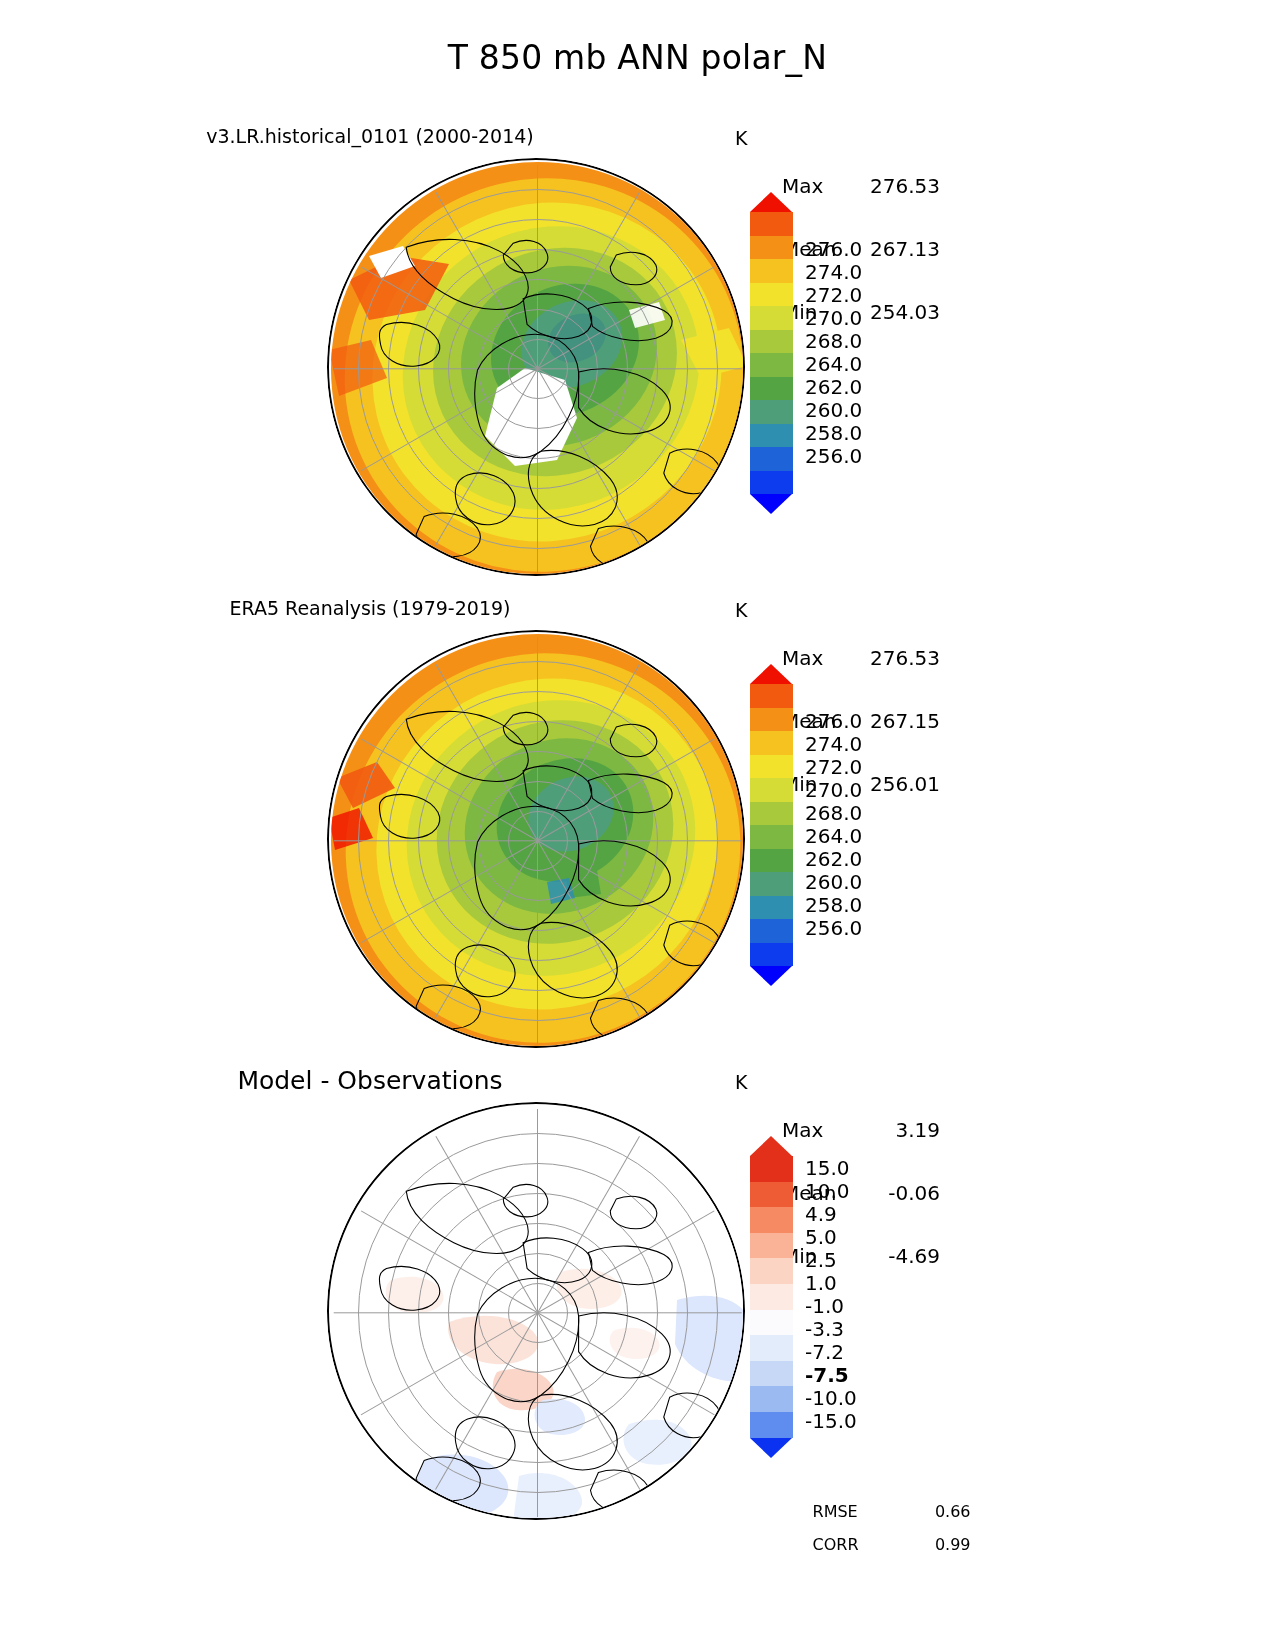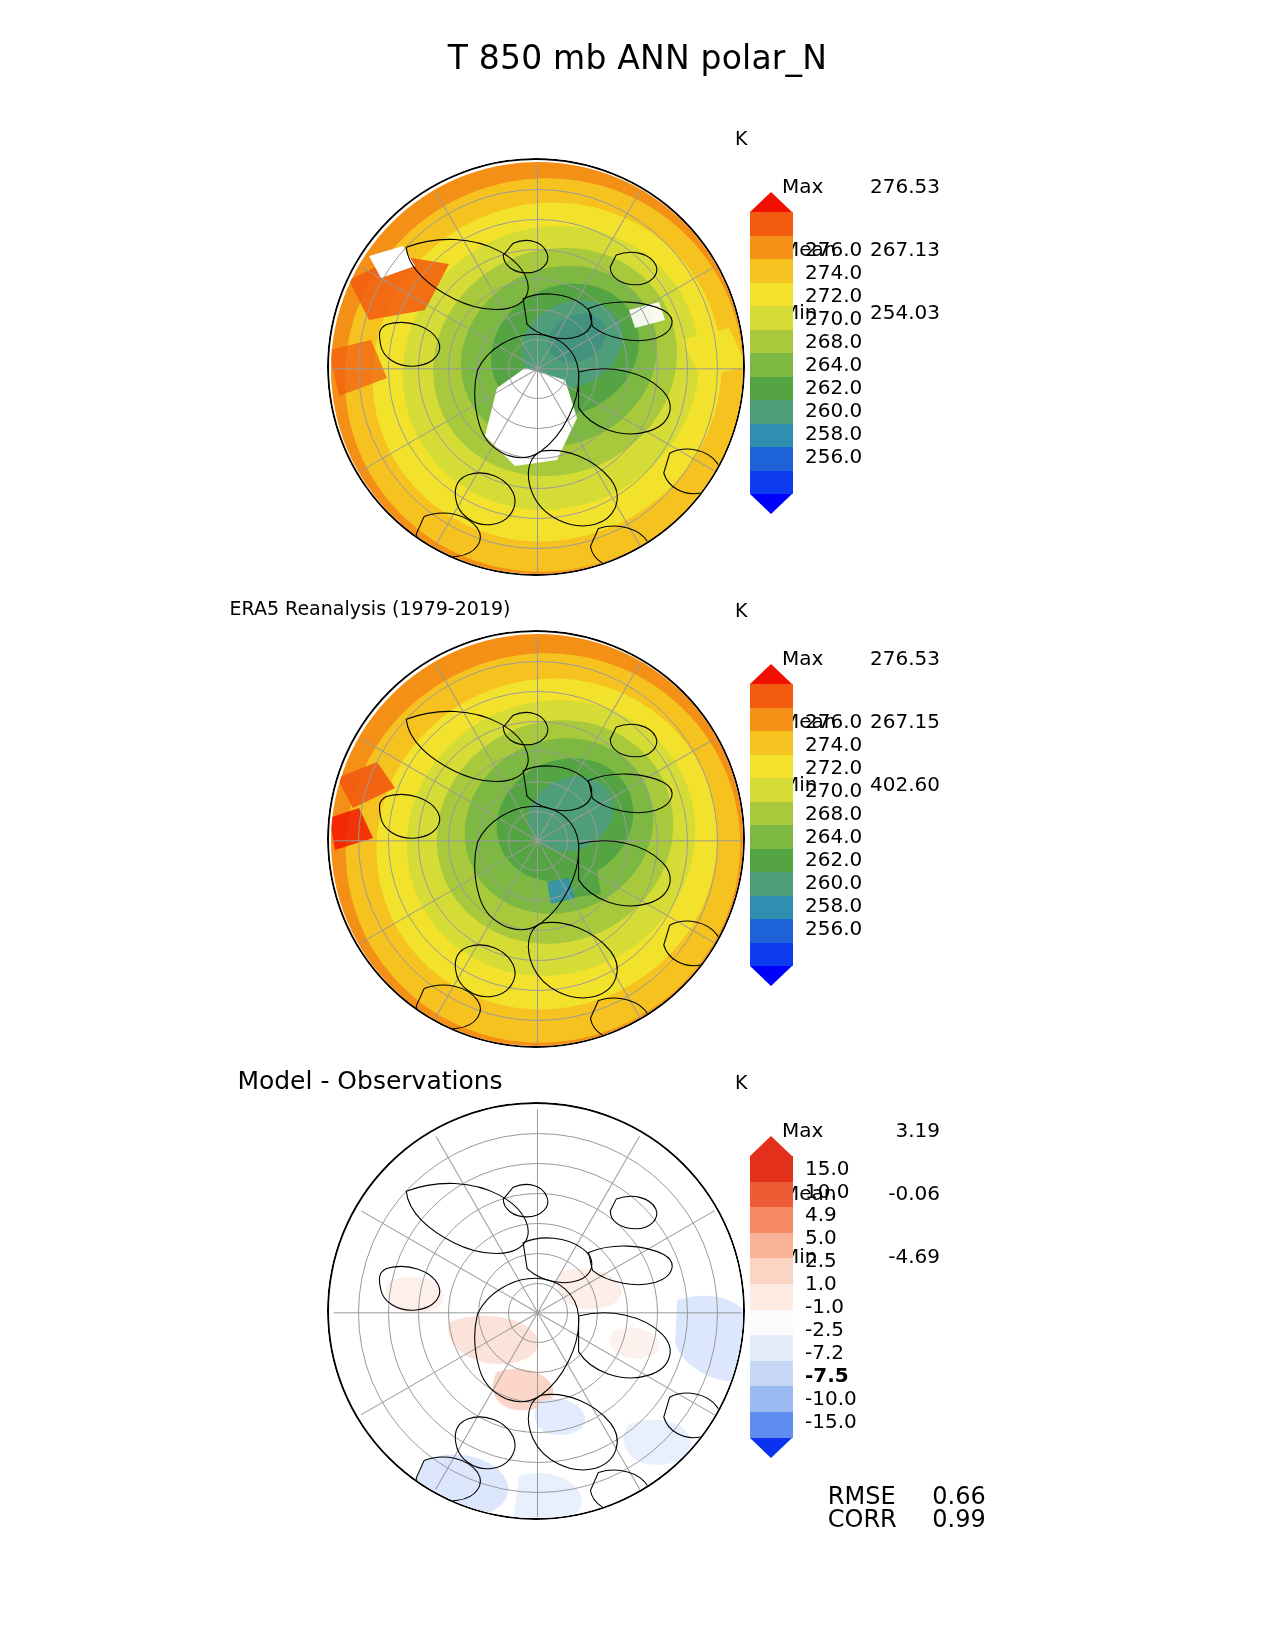"v3.LR.historical_0101 (2000-2014)" div.panel-title { html: none -> <div>v3.LR.historical_0101 (2000-2014)</div> }
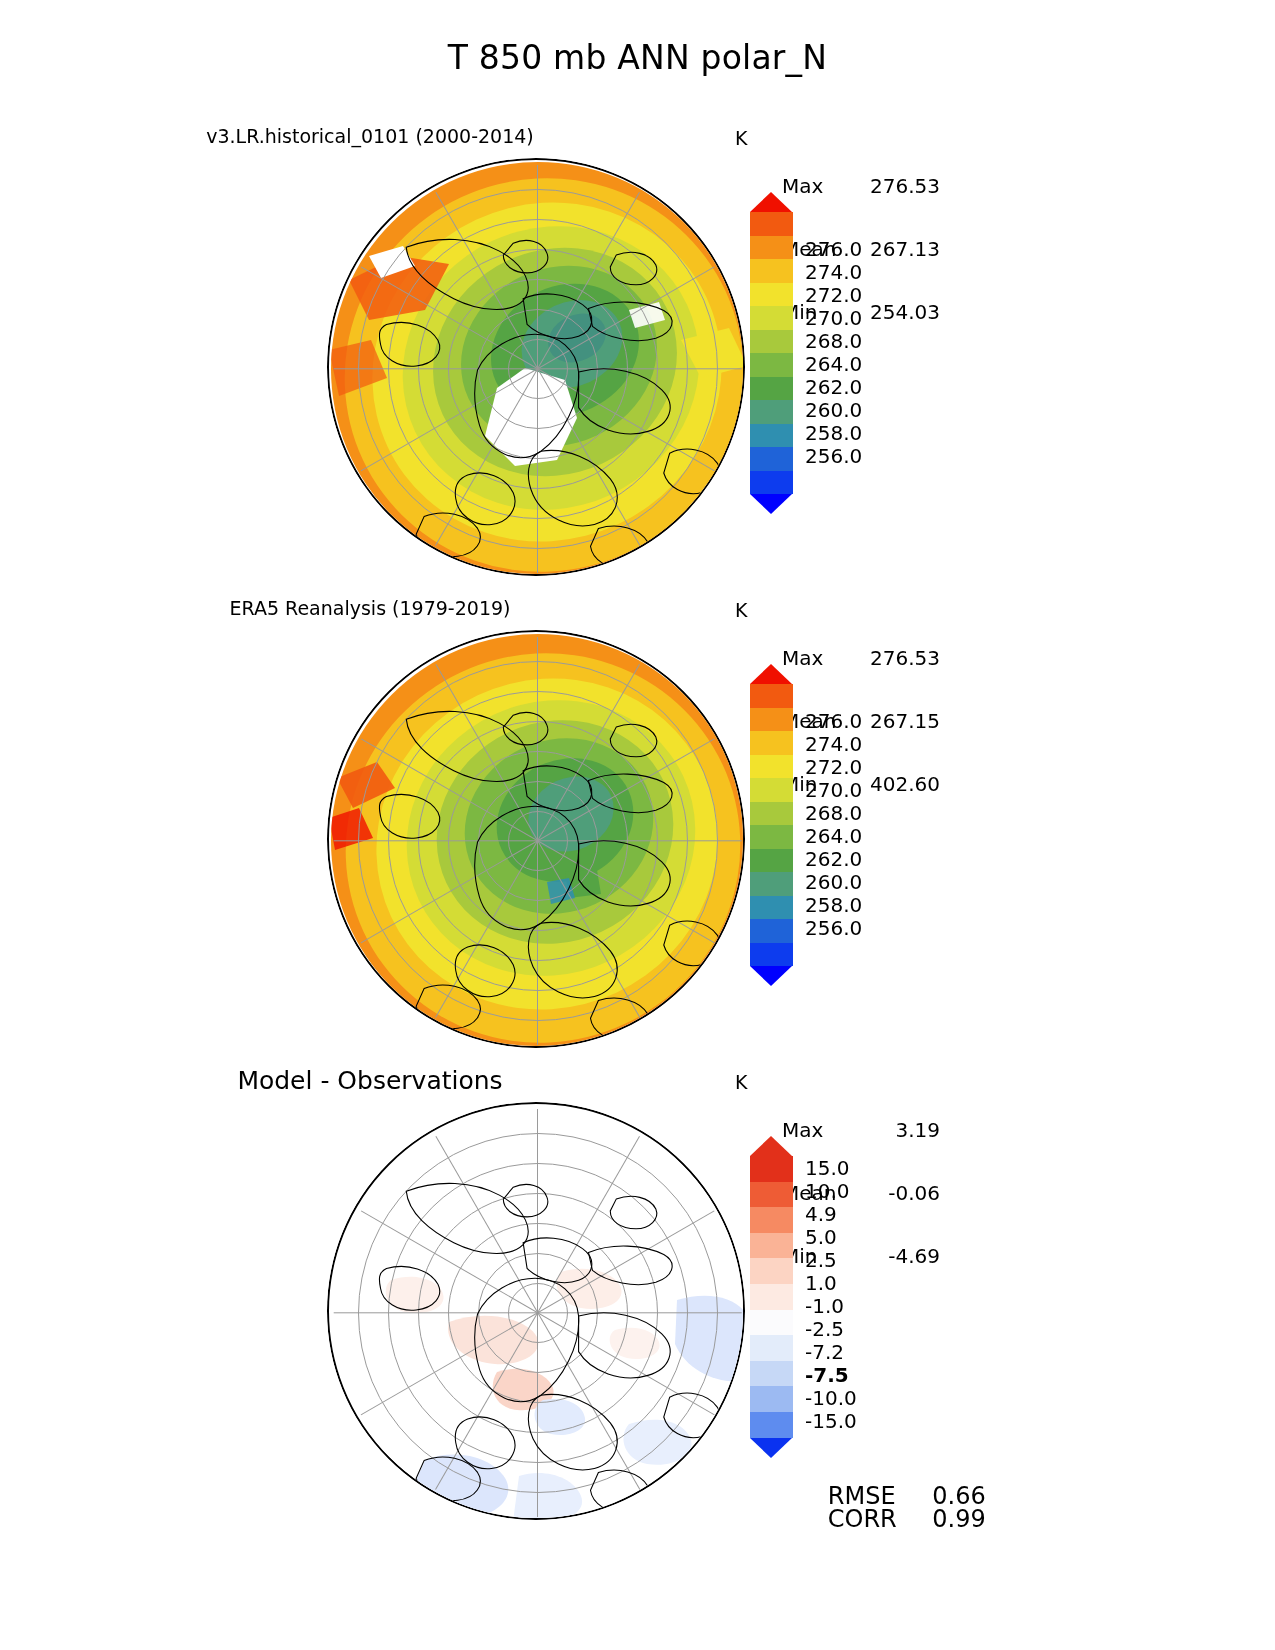"402.60" span.val { text: 402.60 -> 256.01 }
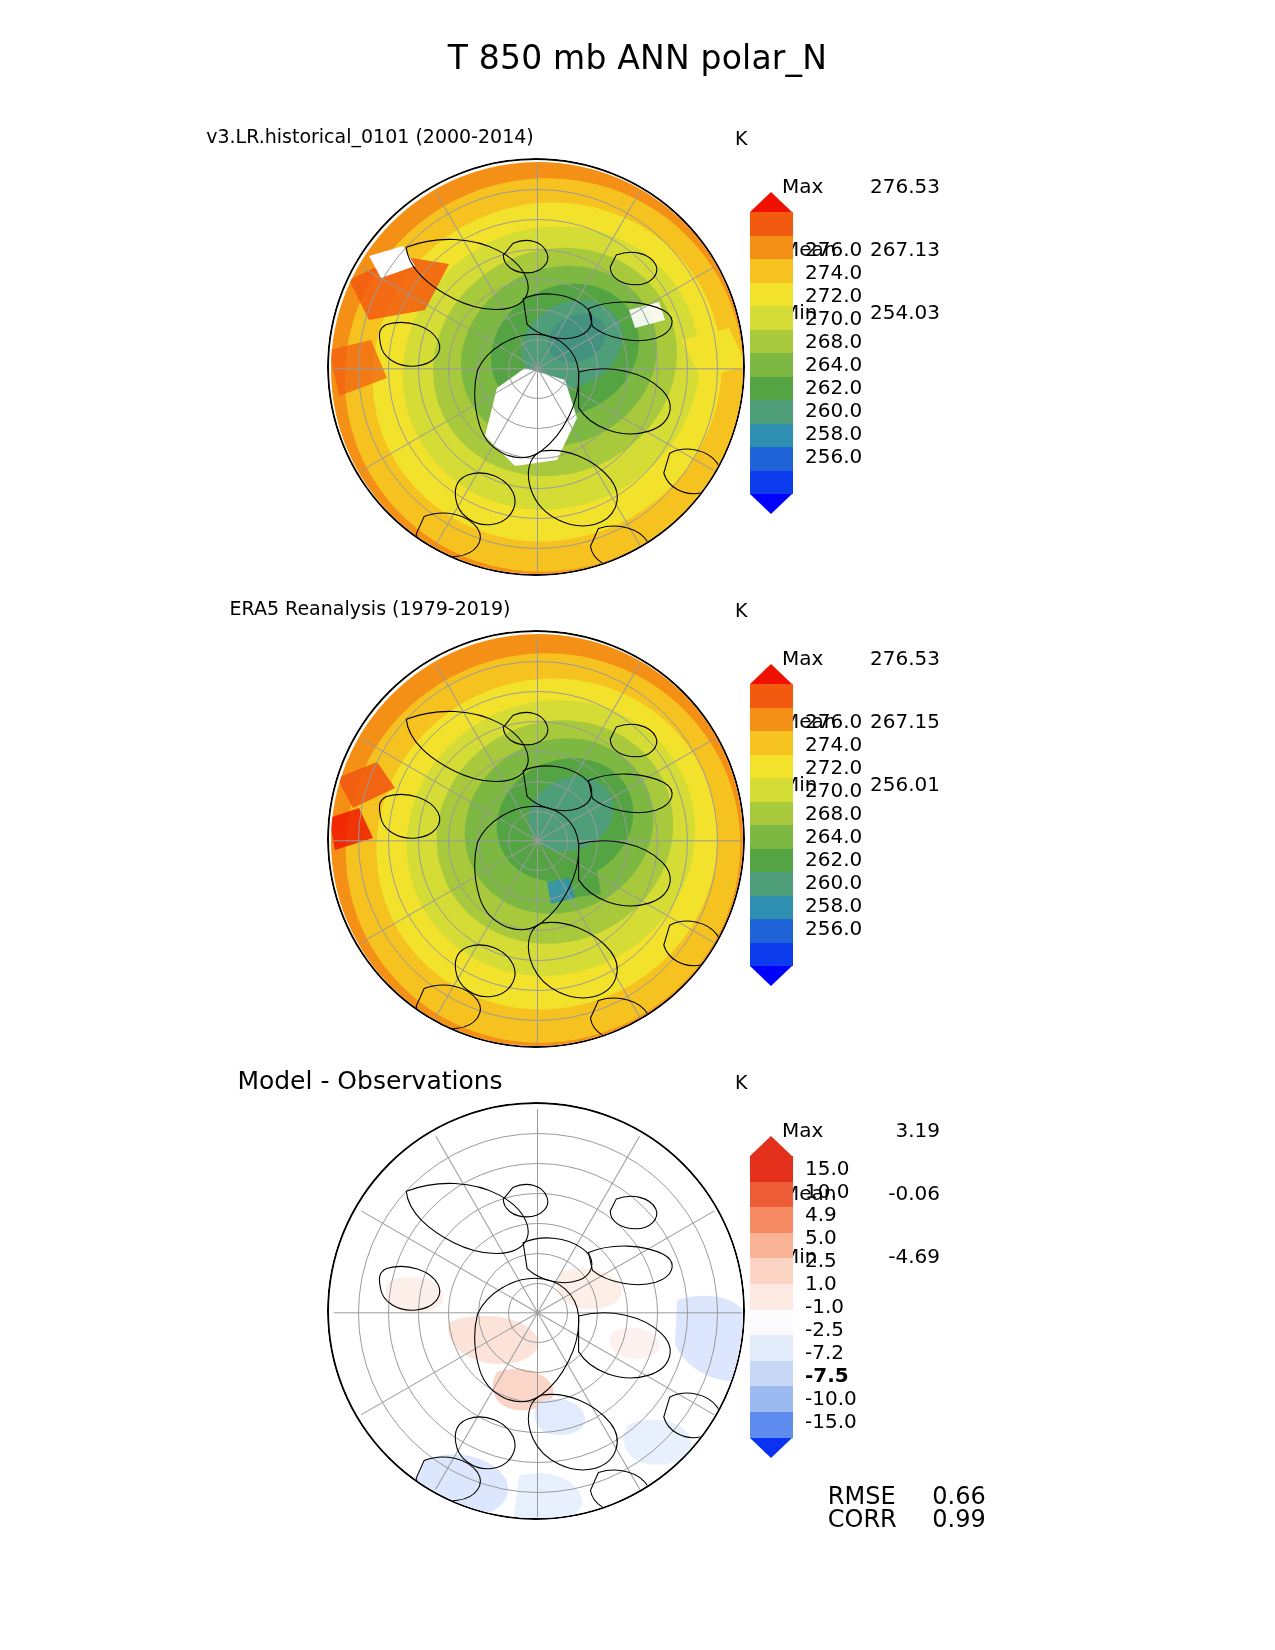"-2.5" span.cbar-tick { text: -2.5 -> -3.3 }
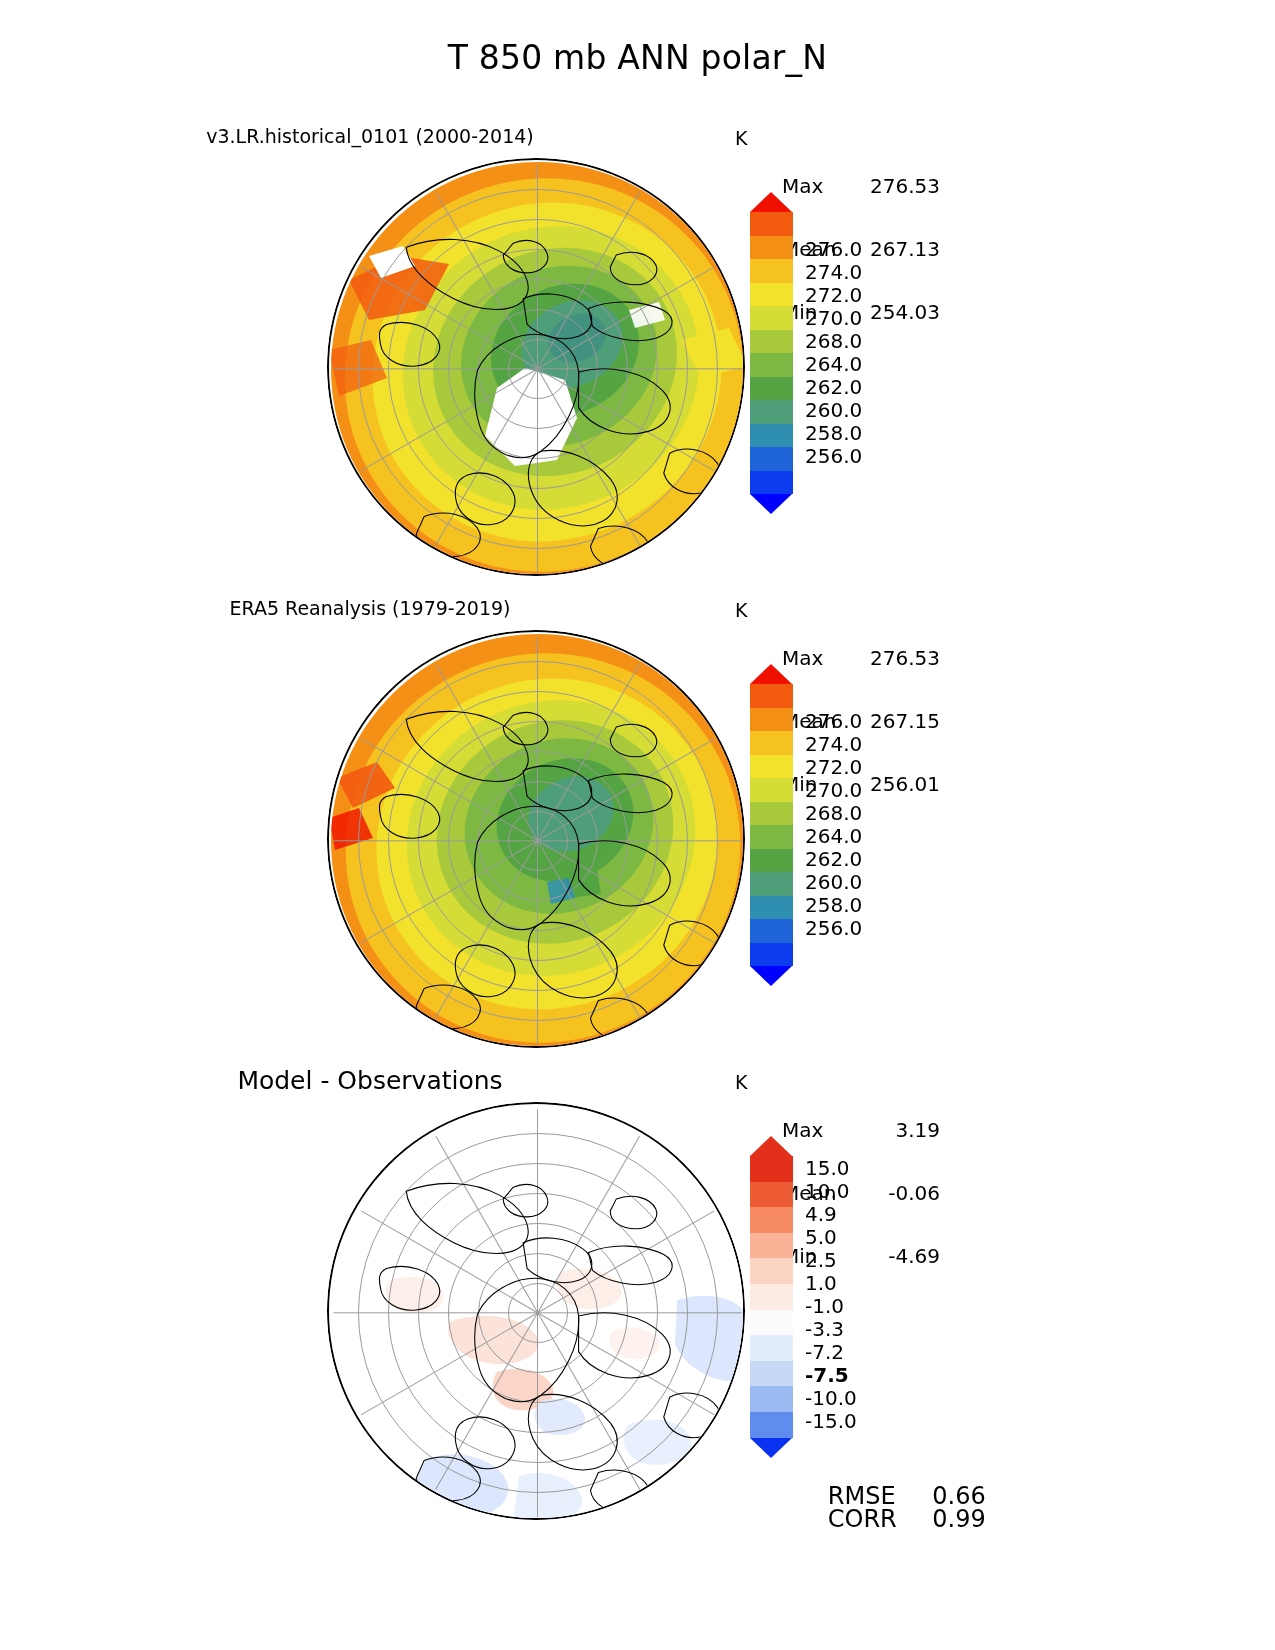"RMSE 0.66 CORR 0.99" .footer-stats { font-size: 24px -> 16px; line-height: 23px -> 33px }
